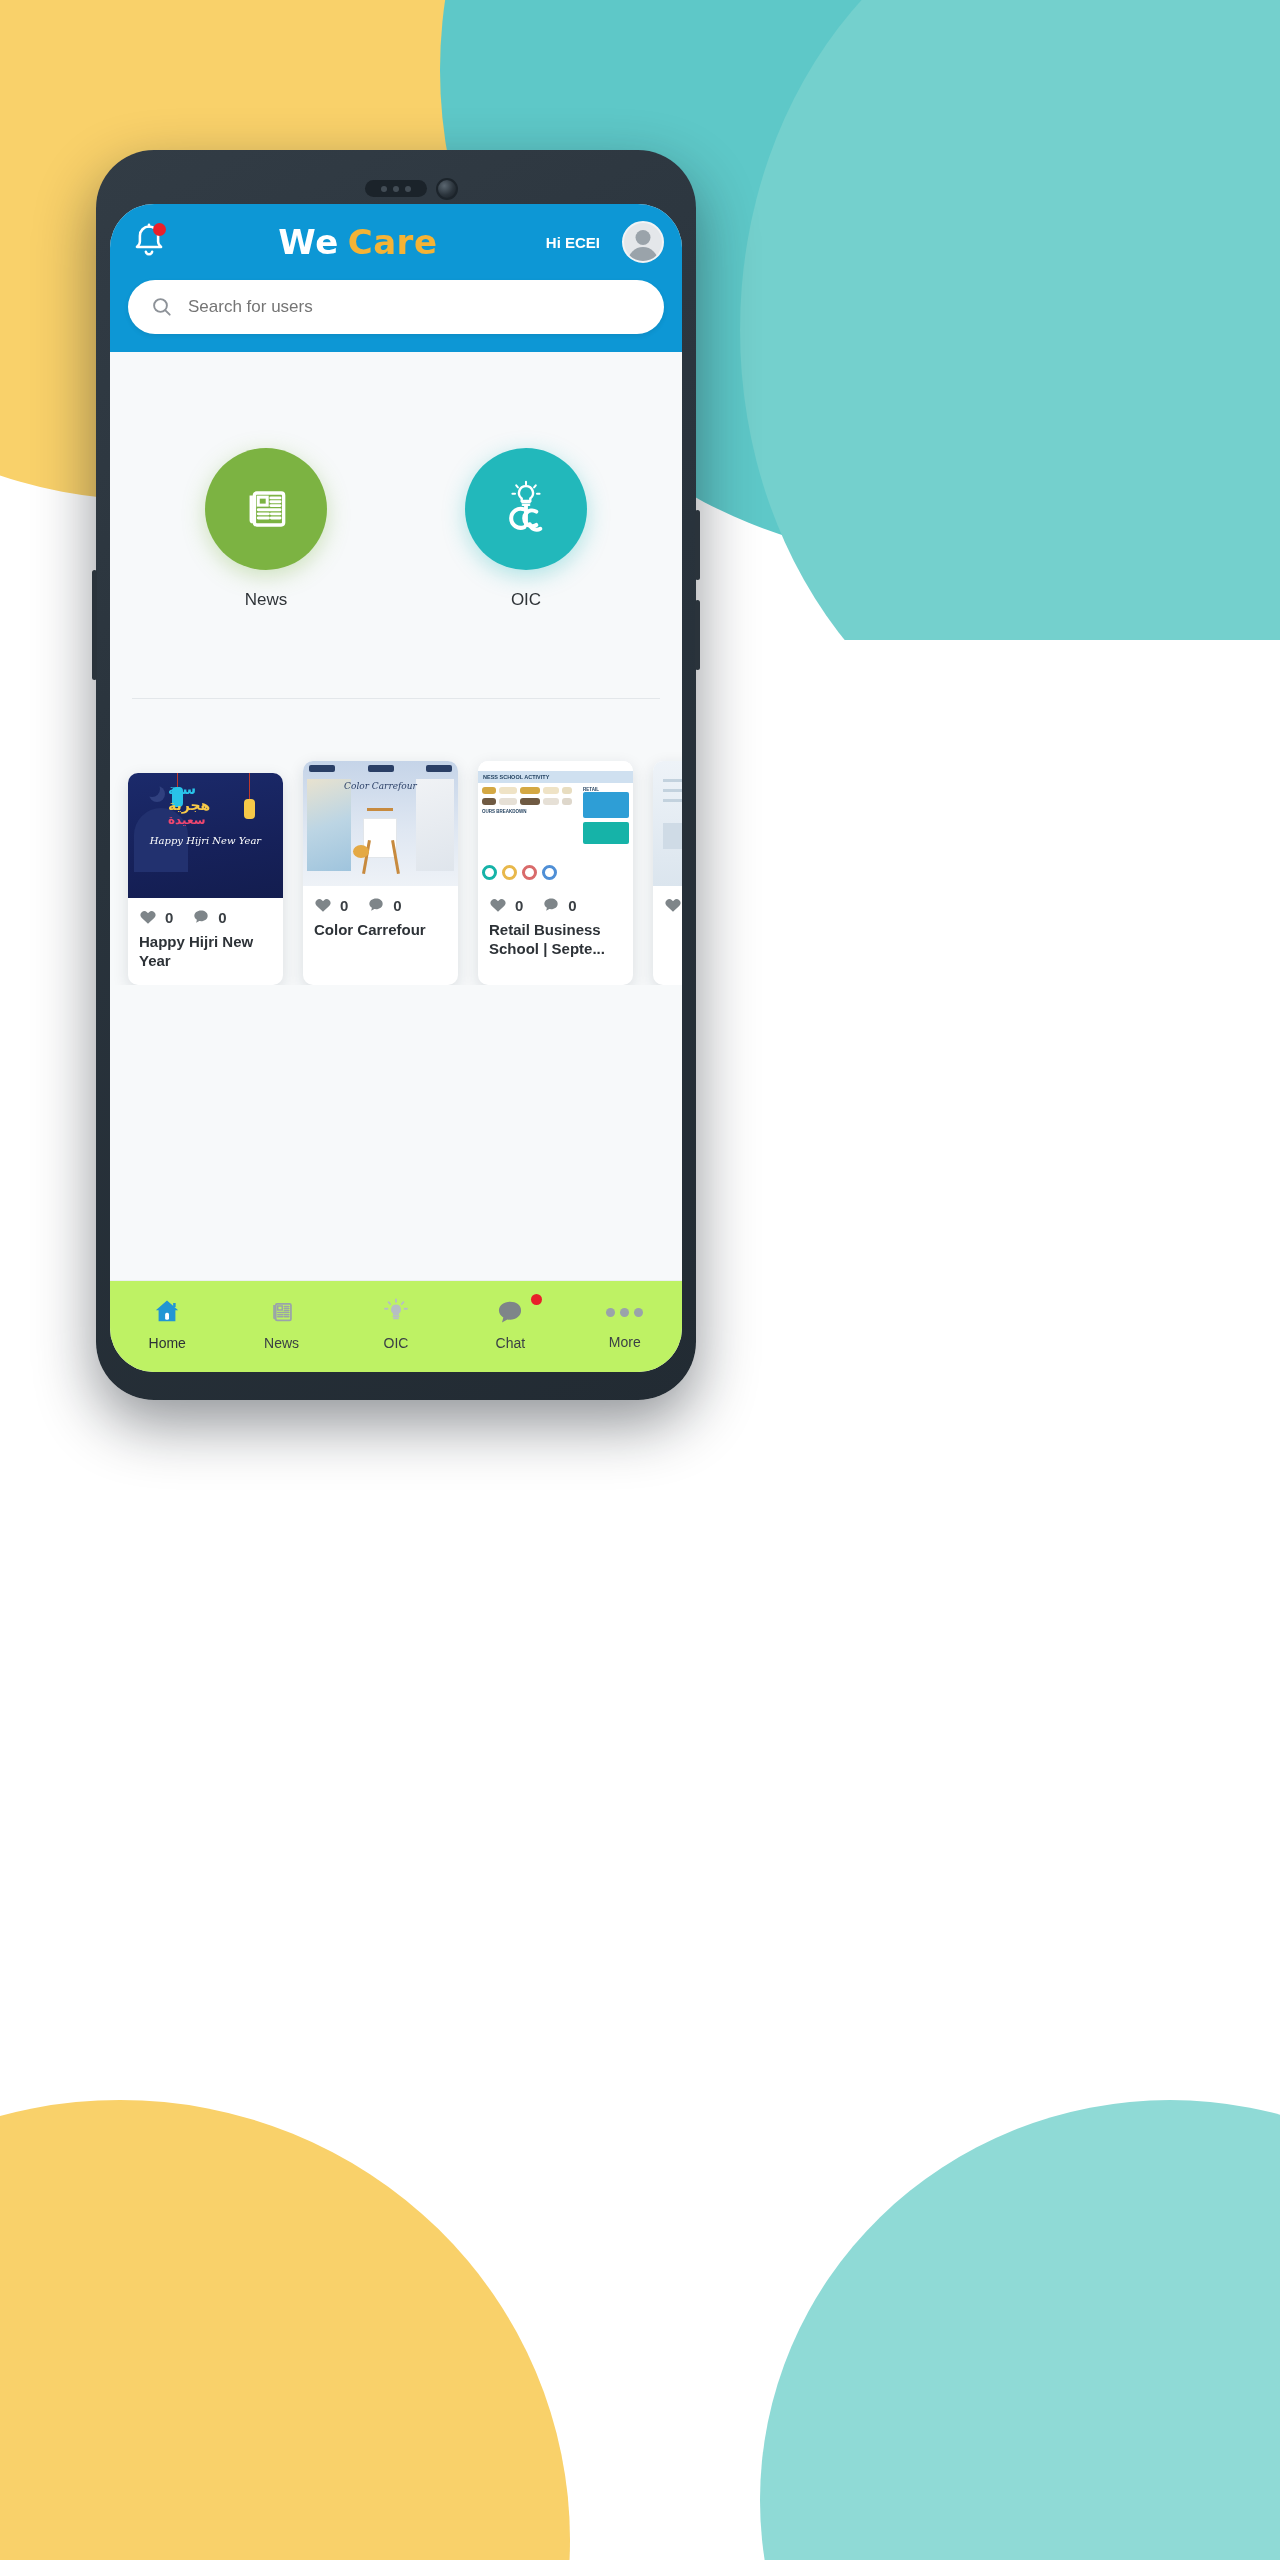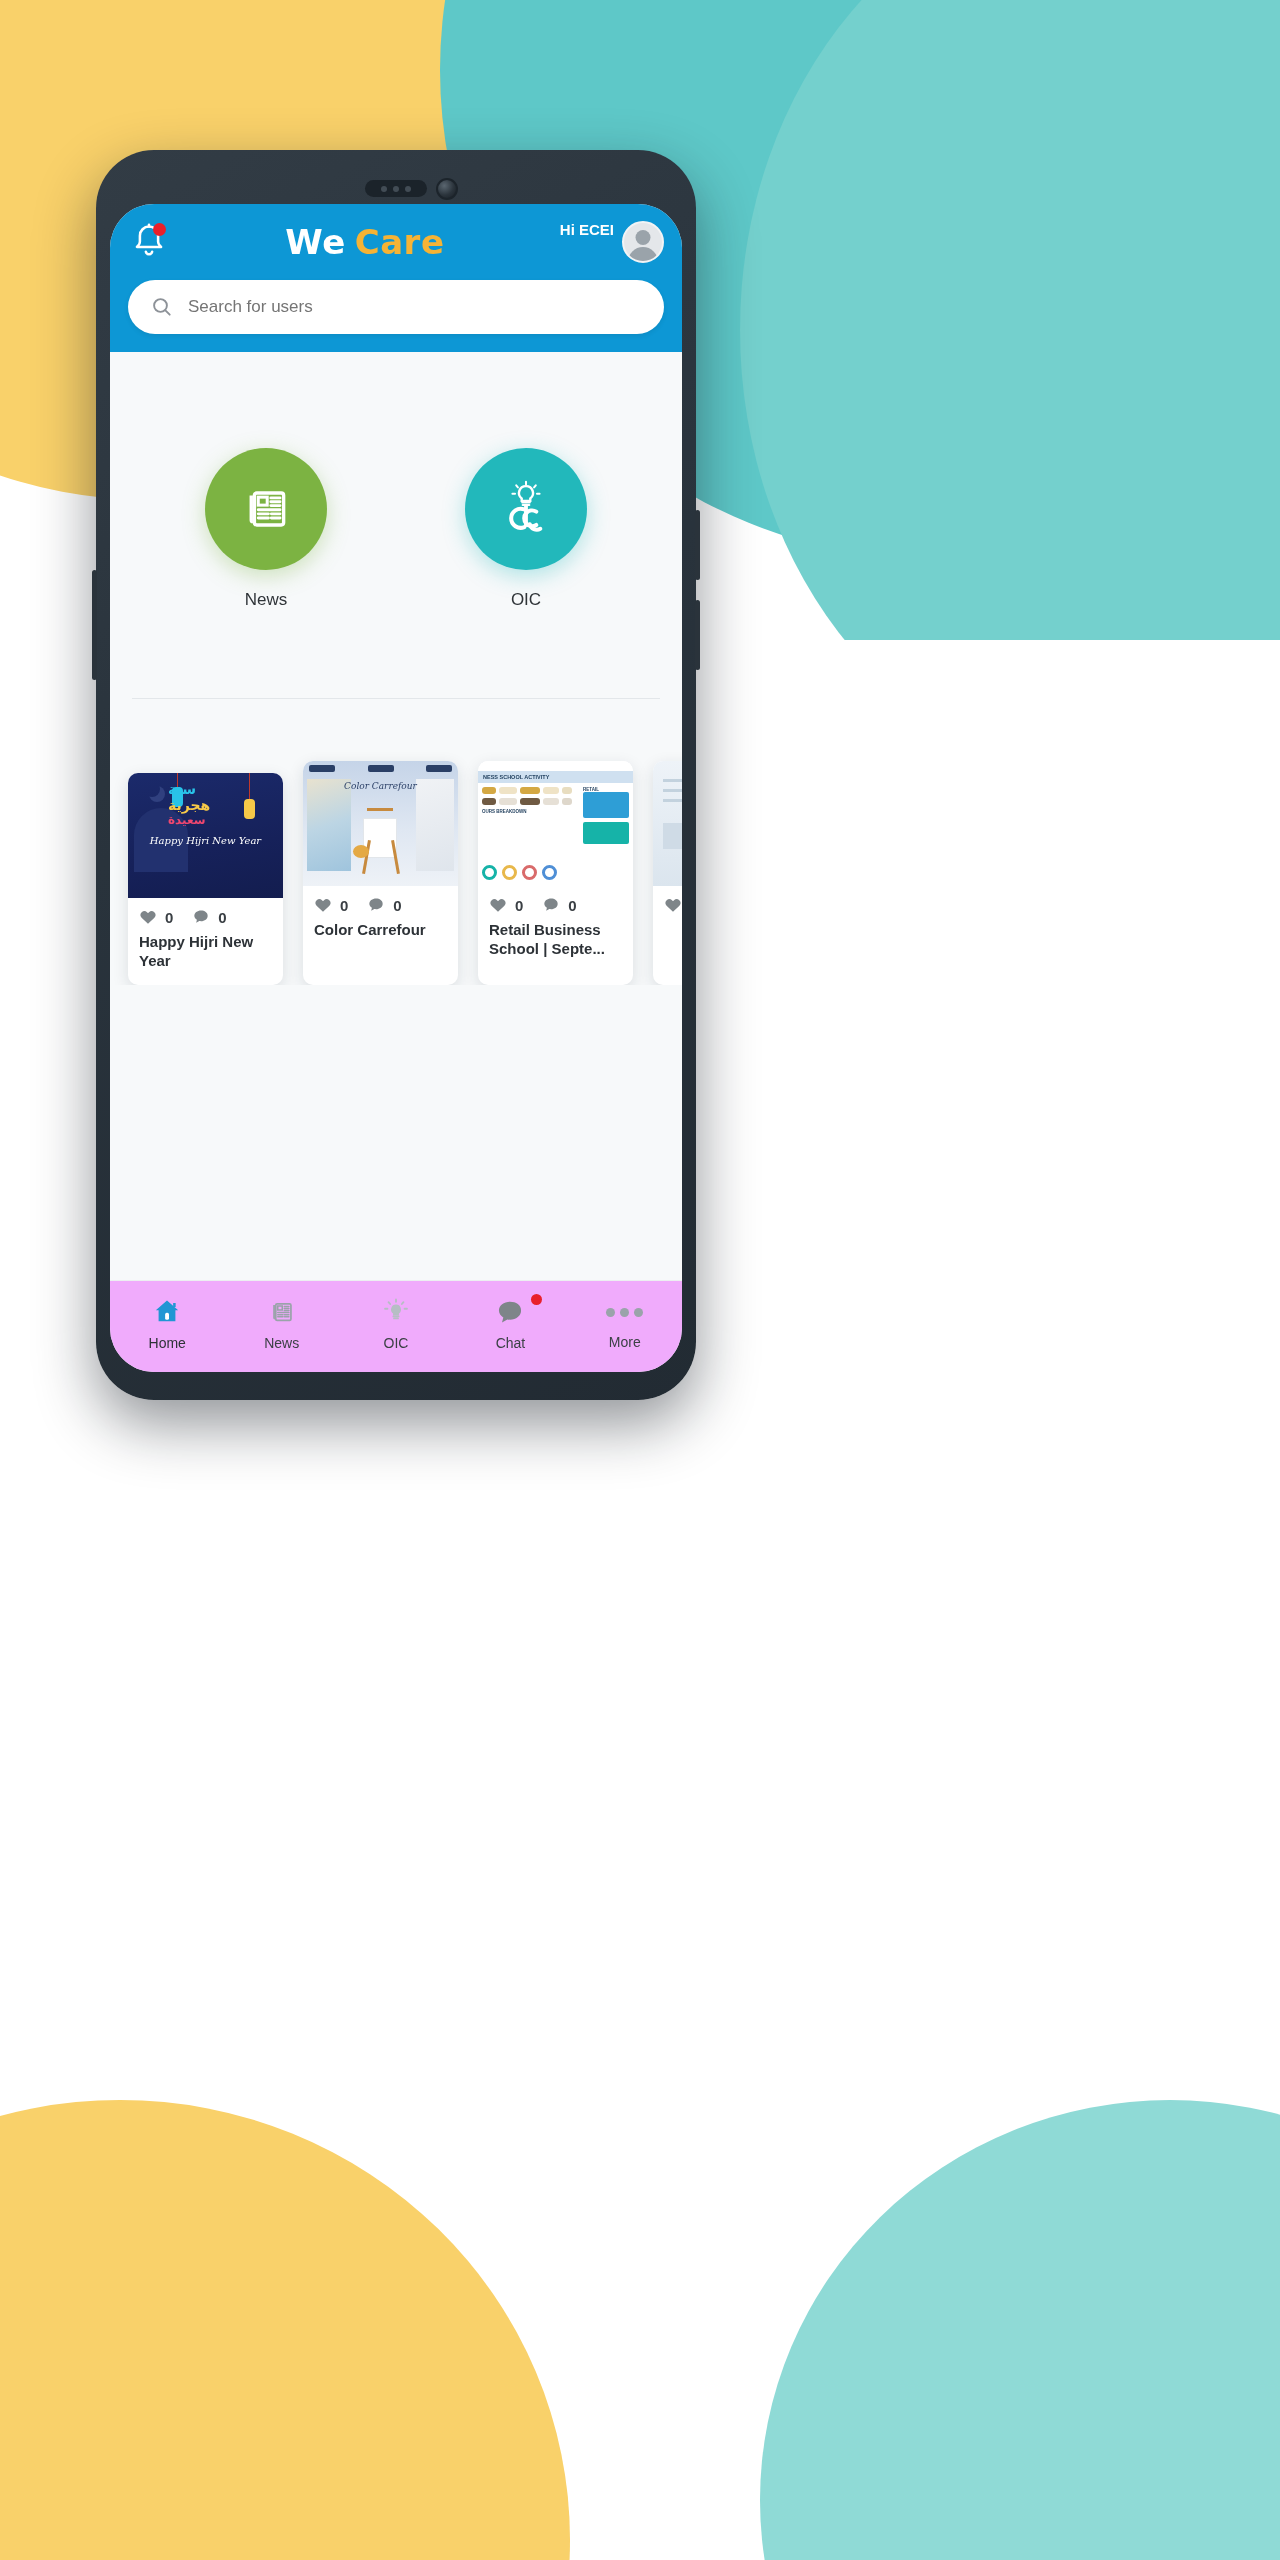"Hi ECEI" .user-block { align-items: flex-start -> center; gap: 8px -> 22px }
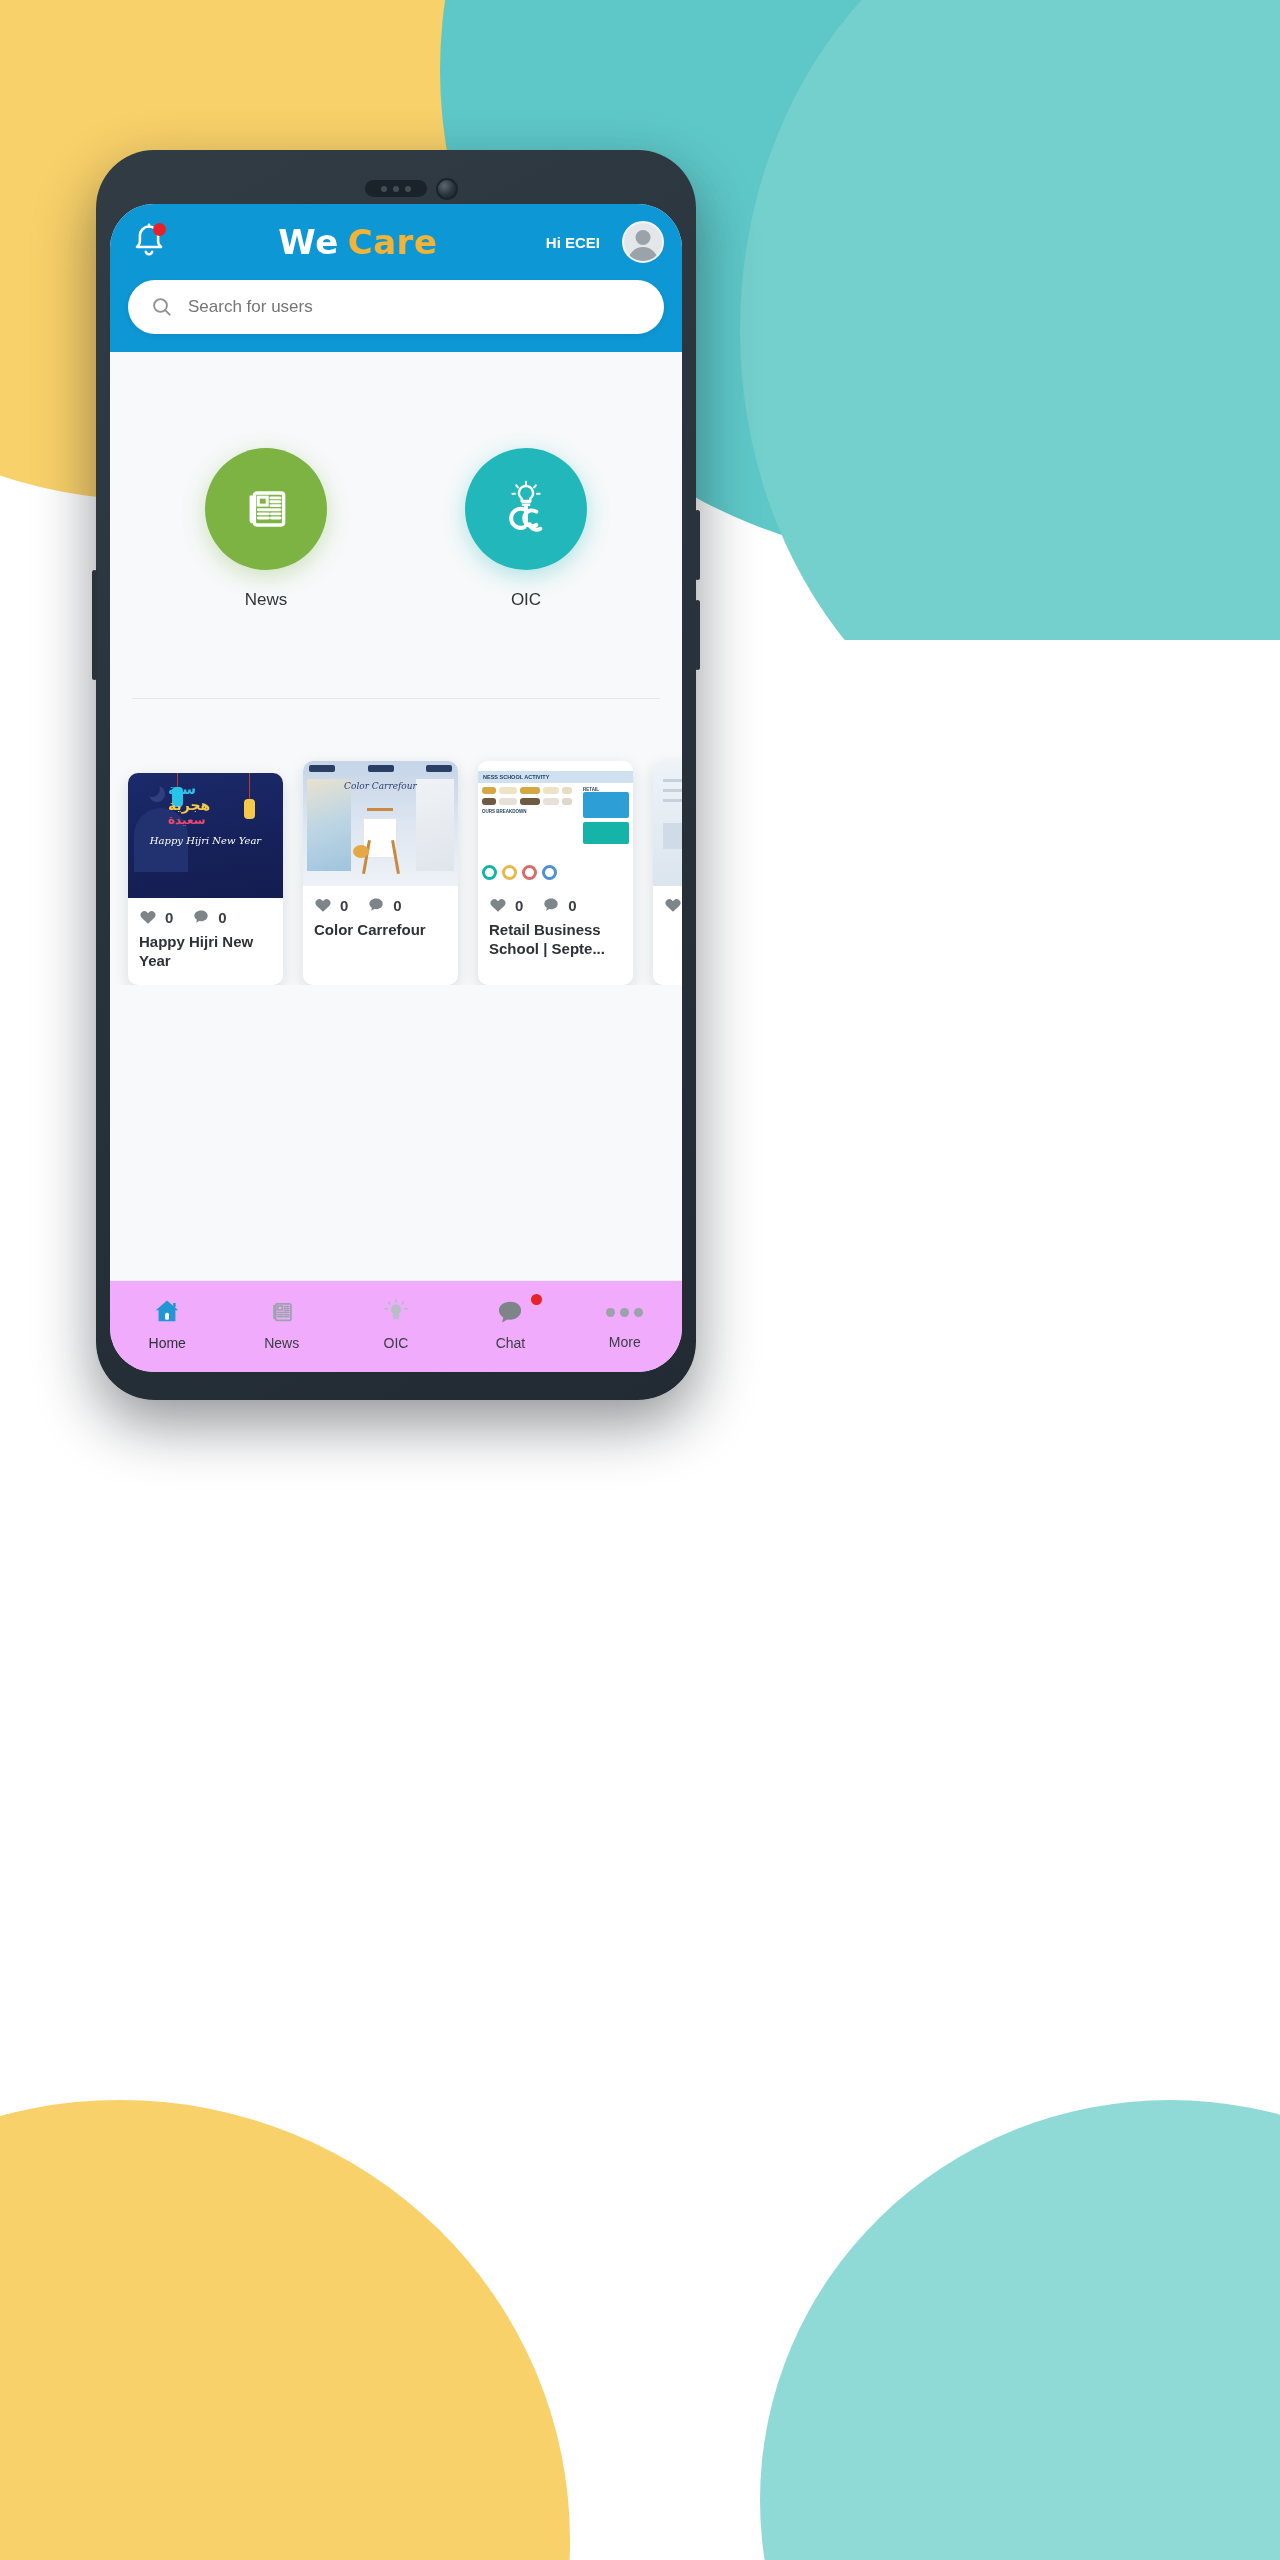"Home" .bottom-nav { background: #f0abfc -> #bef264; justify-content: flex-end -> space-between }
